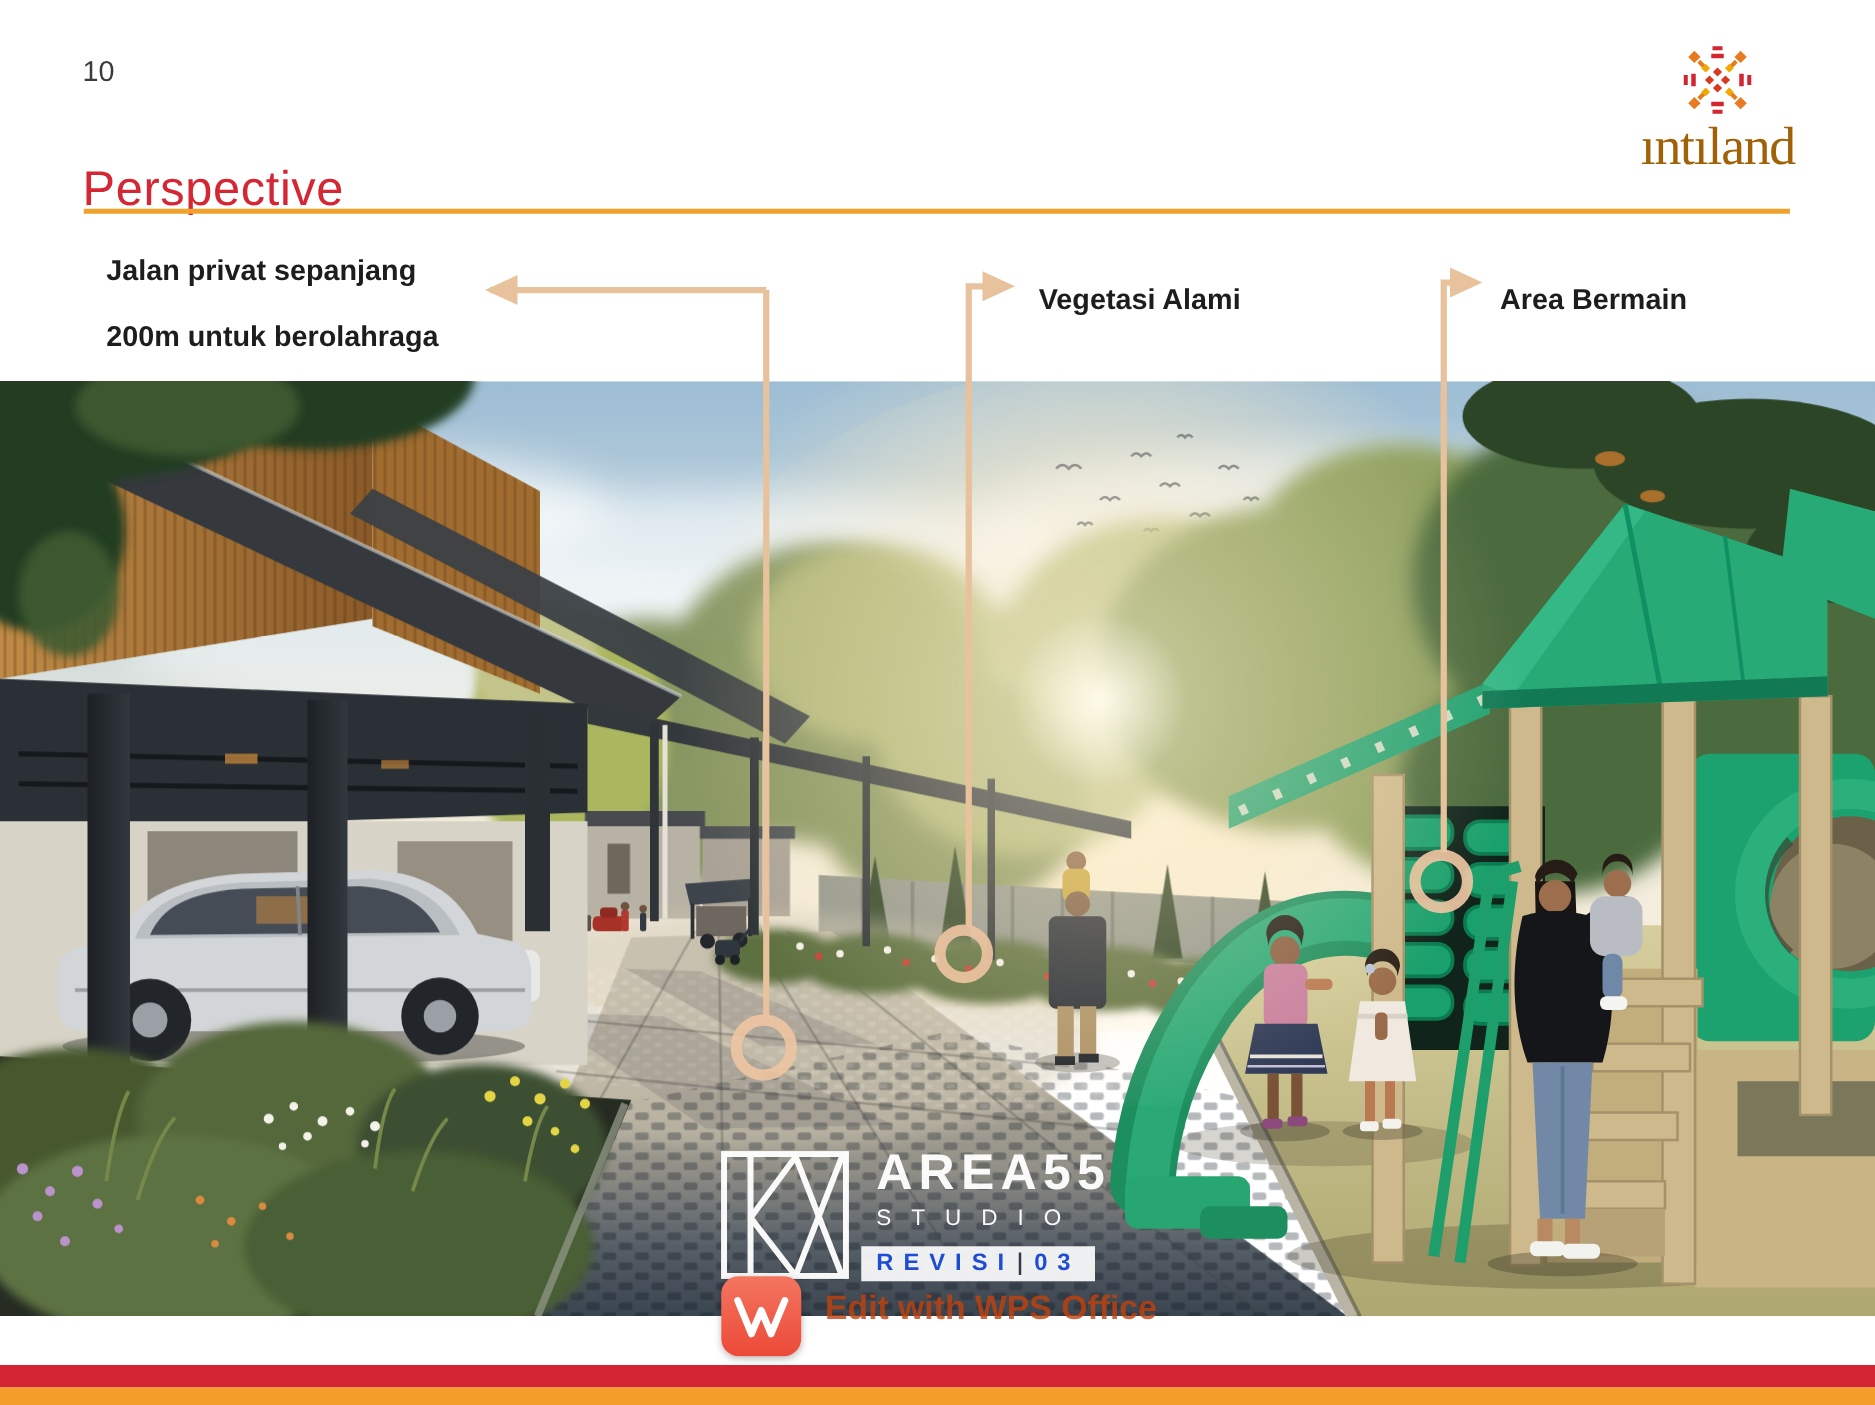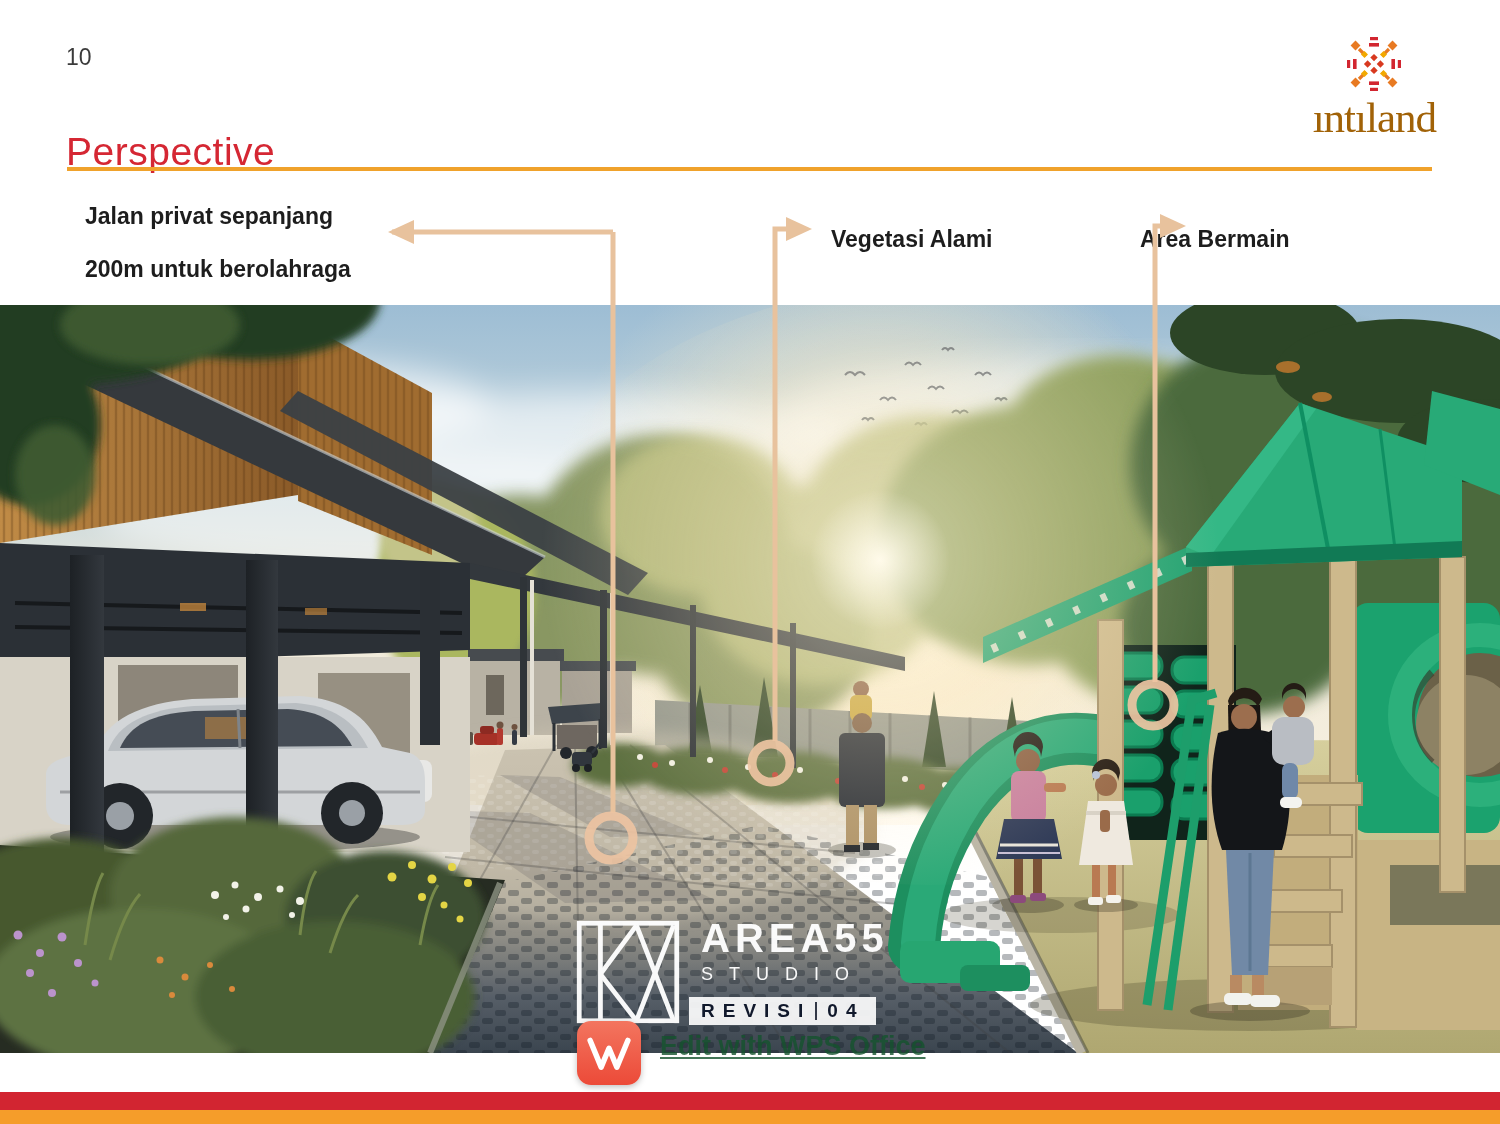"Area Bermain" #ann-right { left: 1140px -> 1200px }
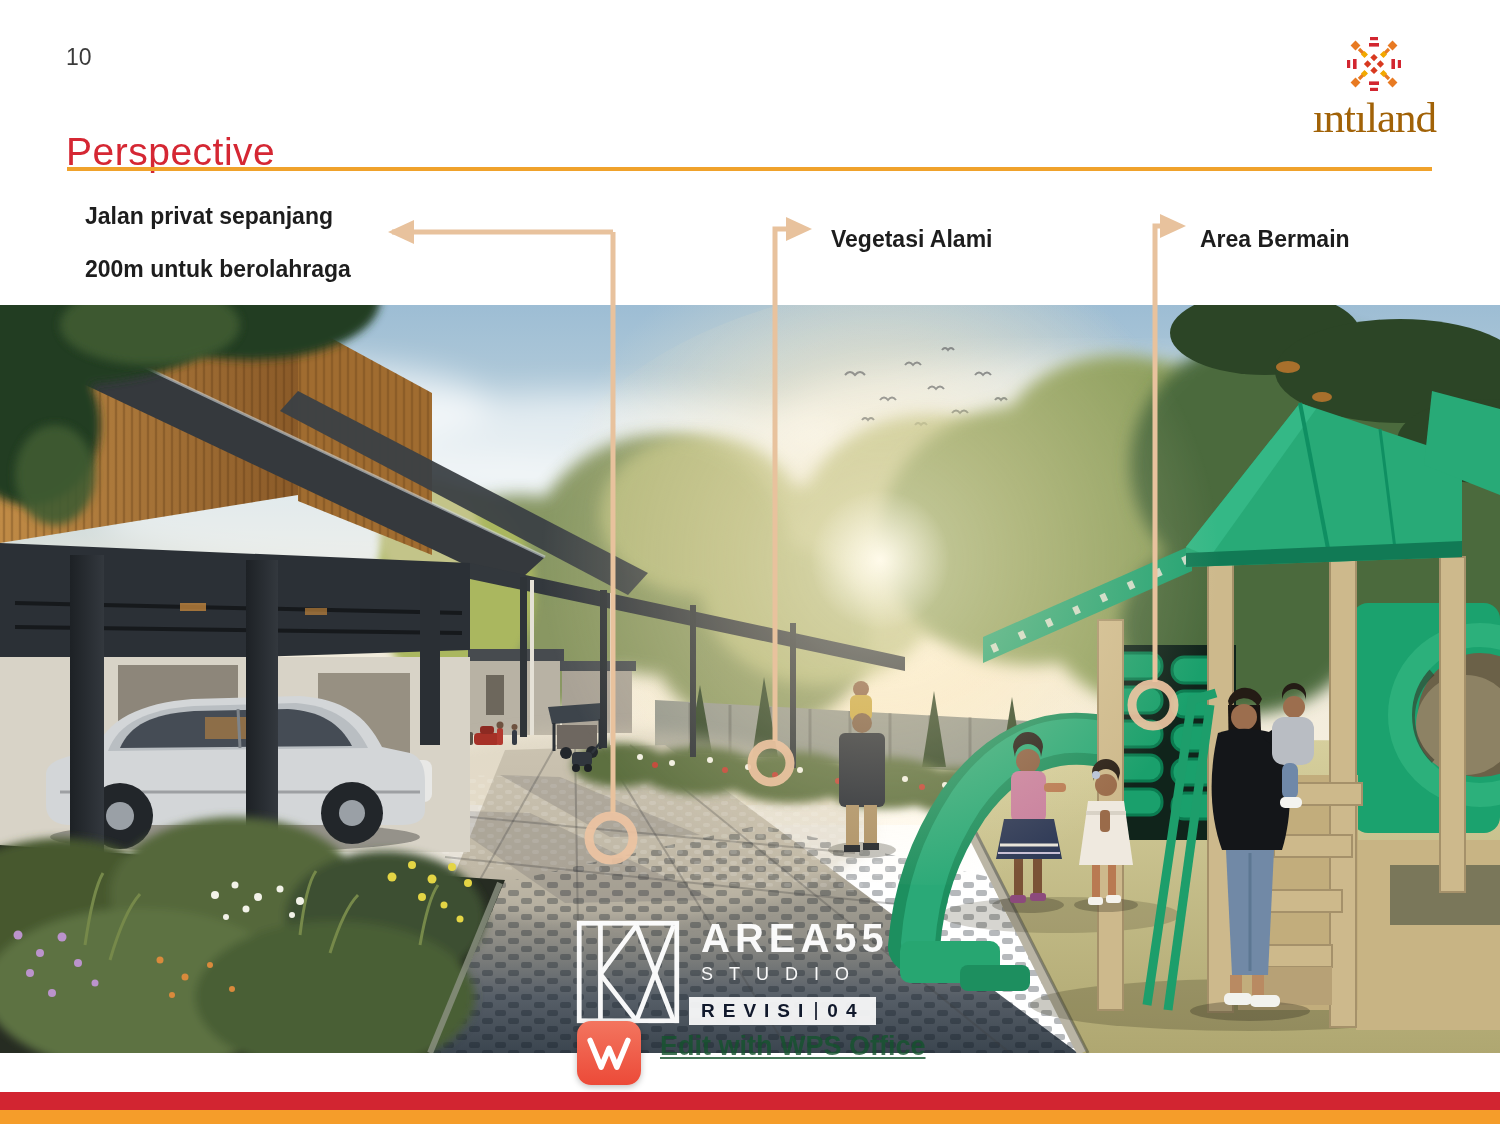"REVISI" #a55-rev { color: #0f172a -> #1d4ed8 }
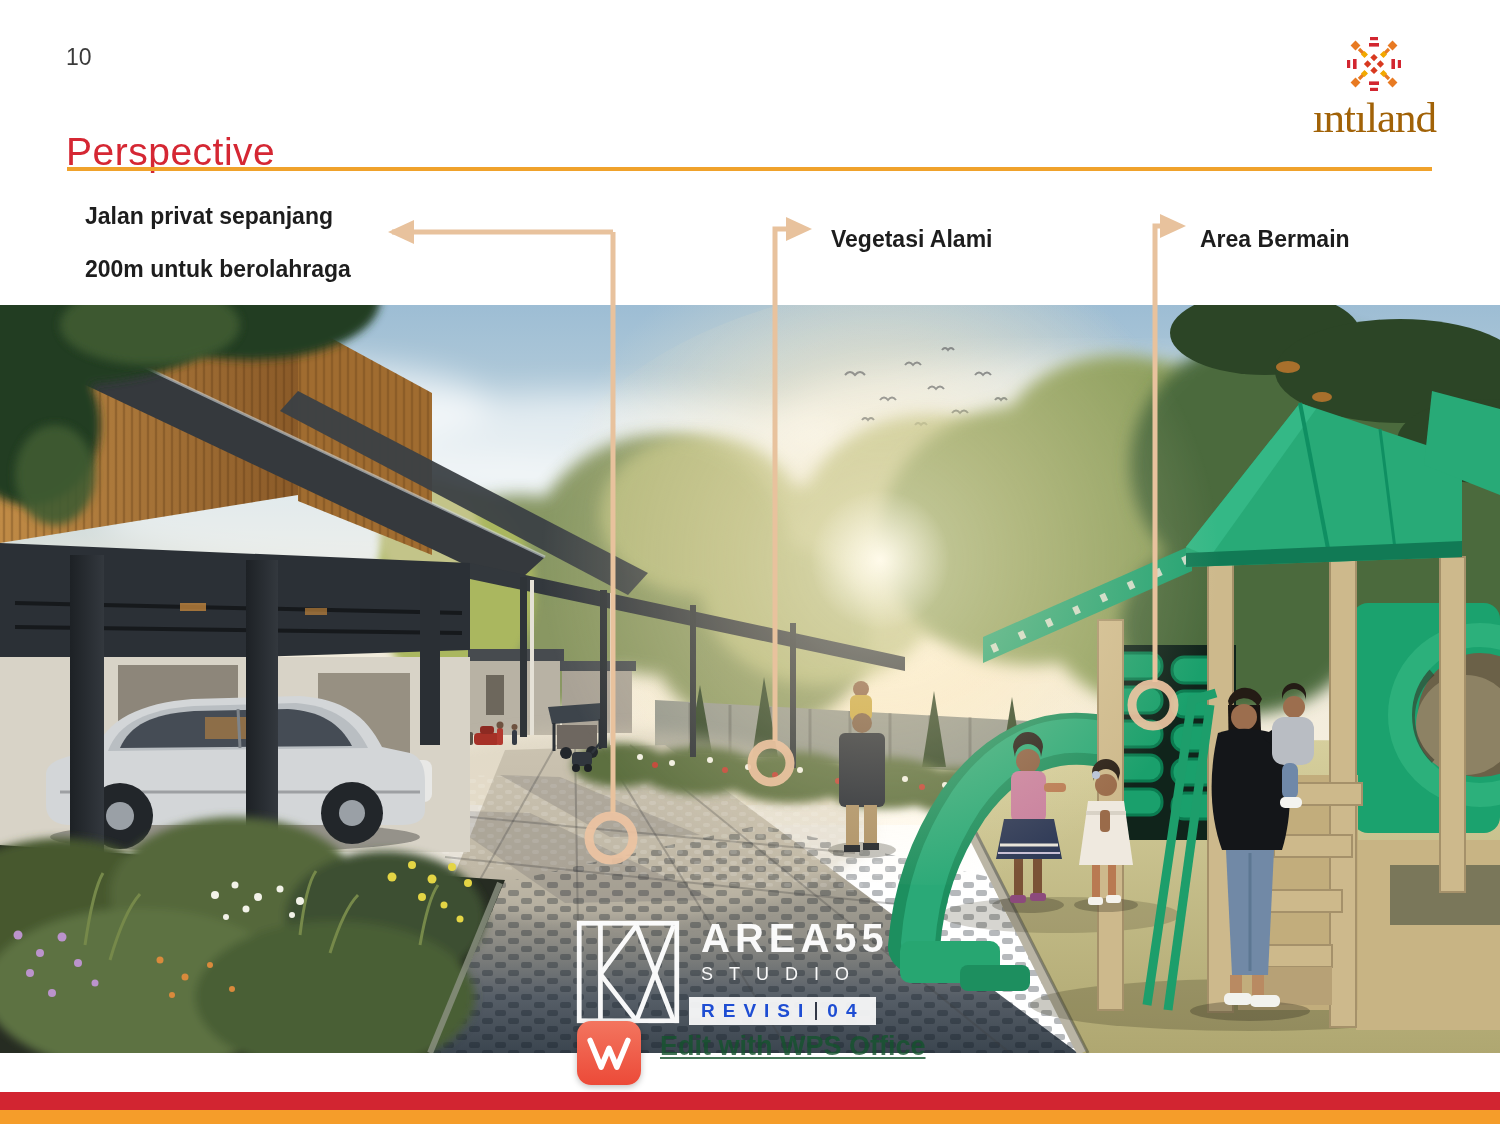"04" span.num { text: 04 -> 03 }
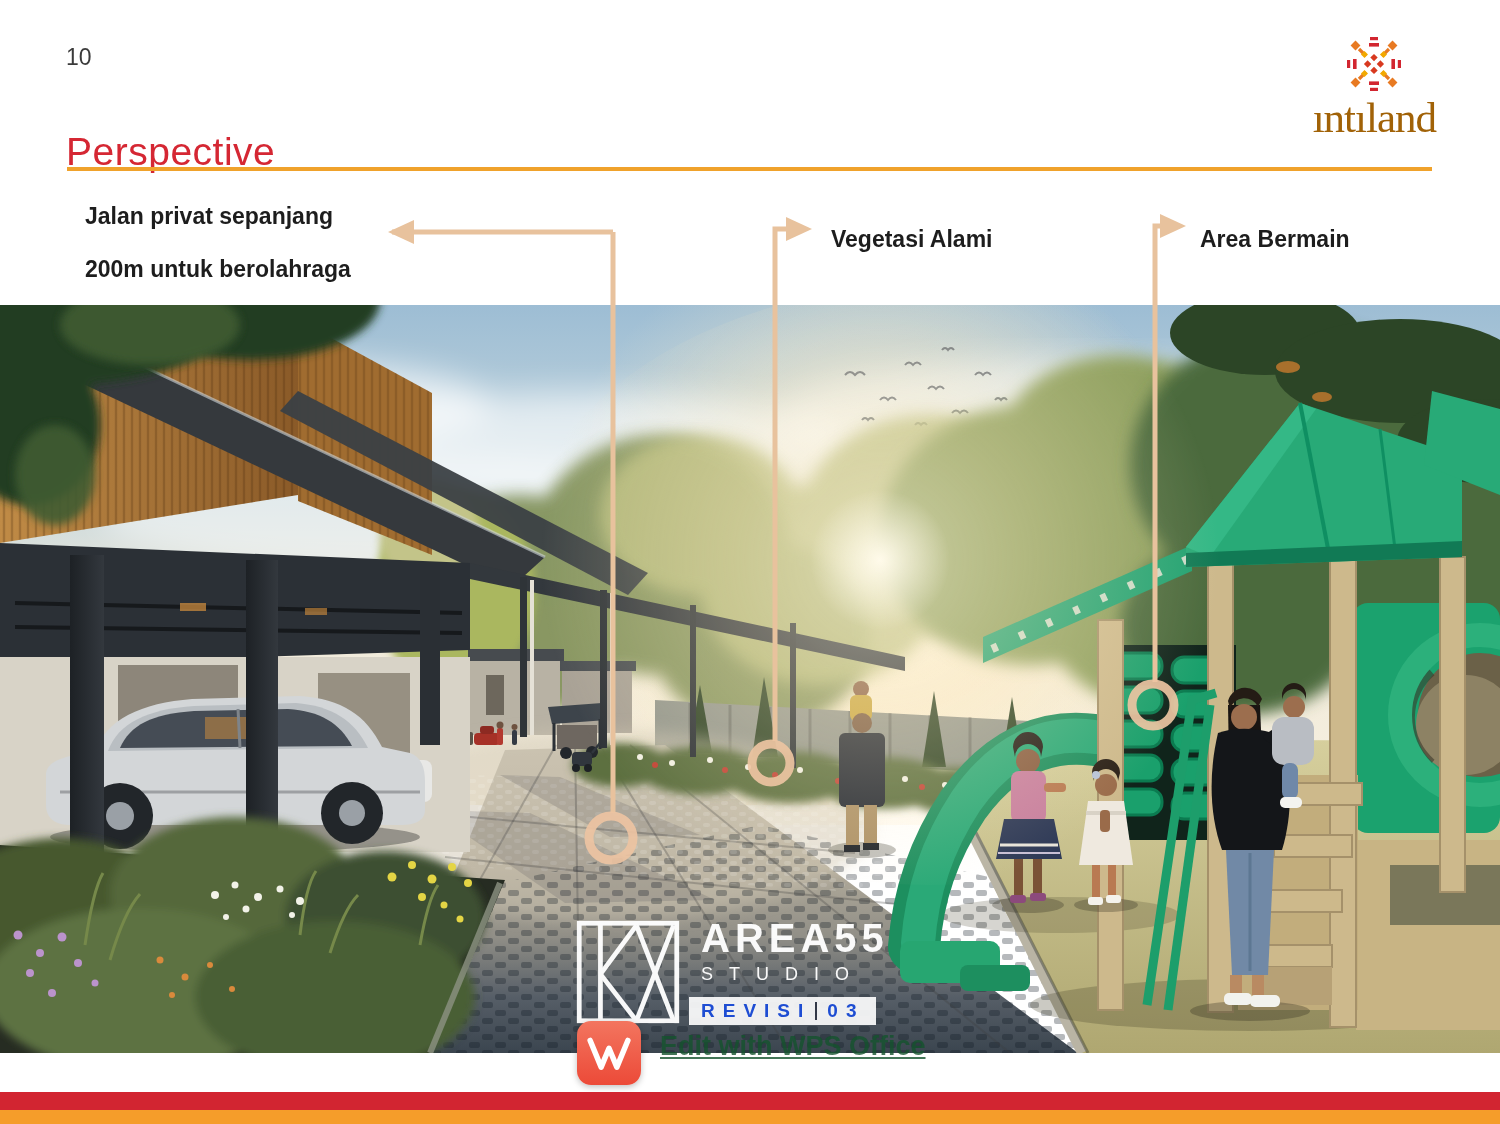"Edit with WPS Office" #wps-text { color: #14532d -> #c2410c; text-decoration: underline -> none }
